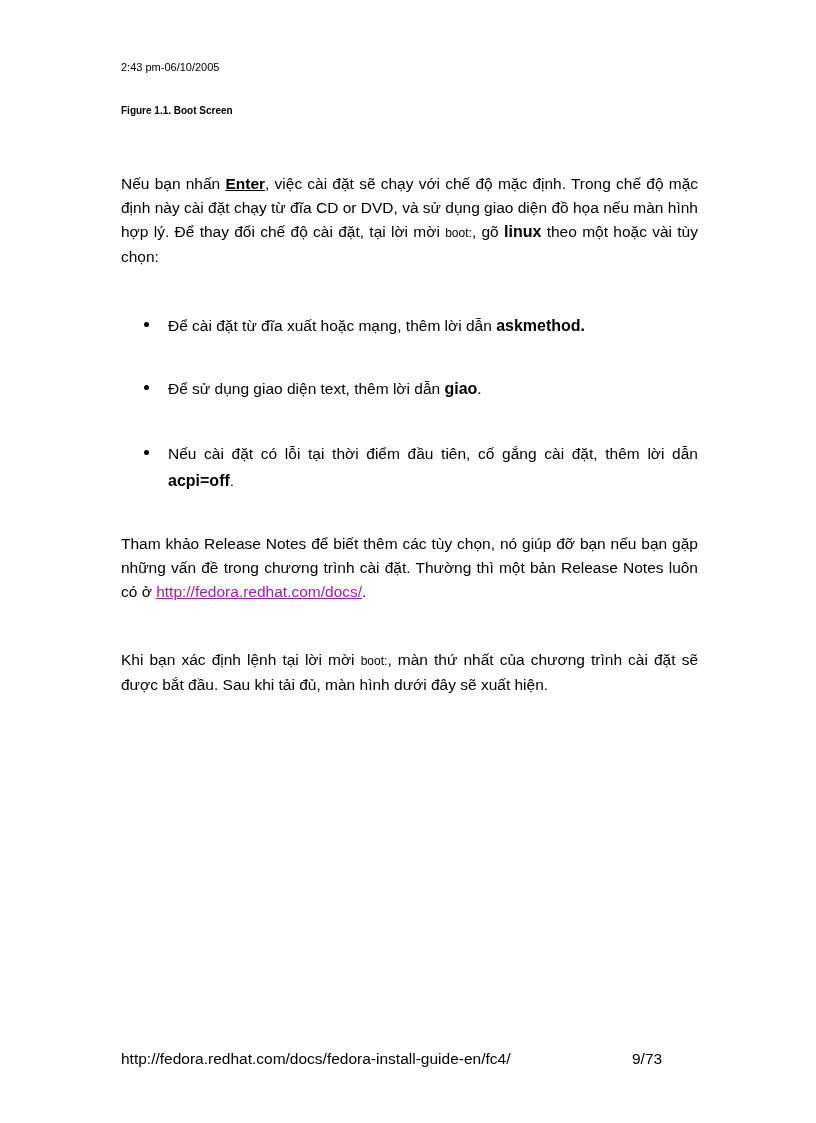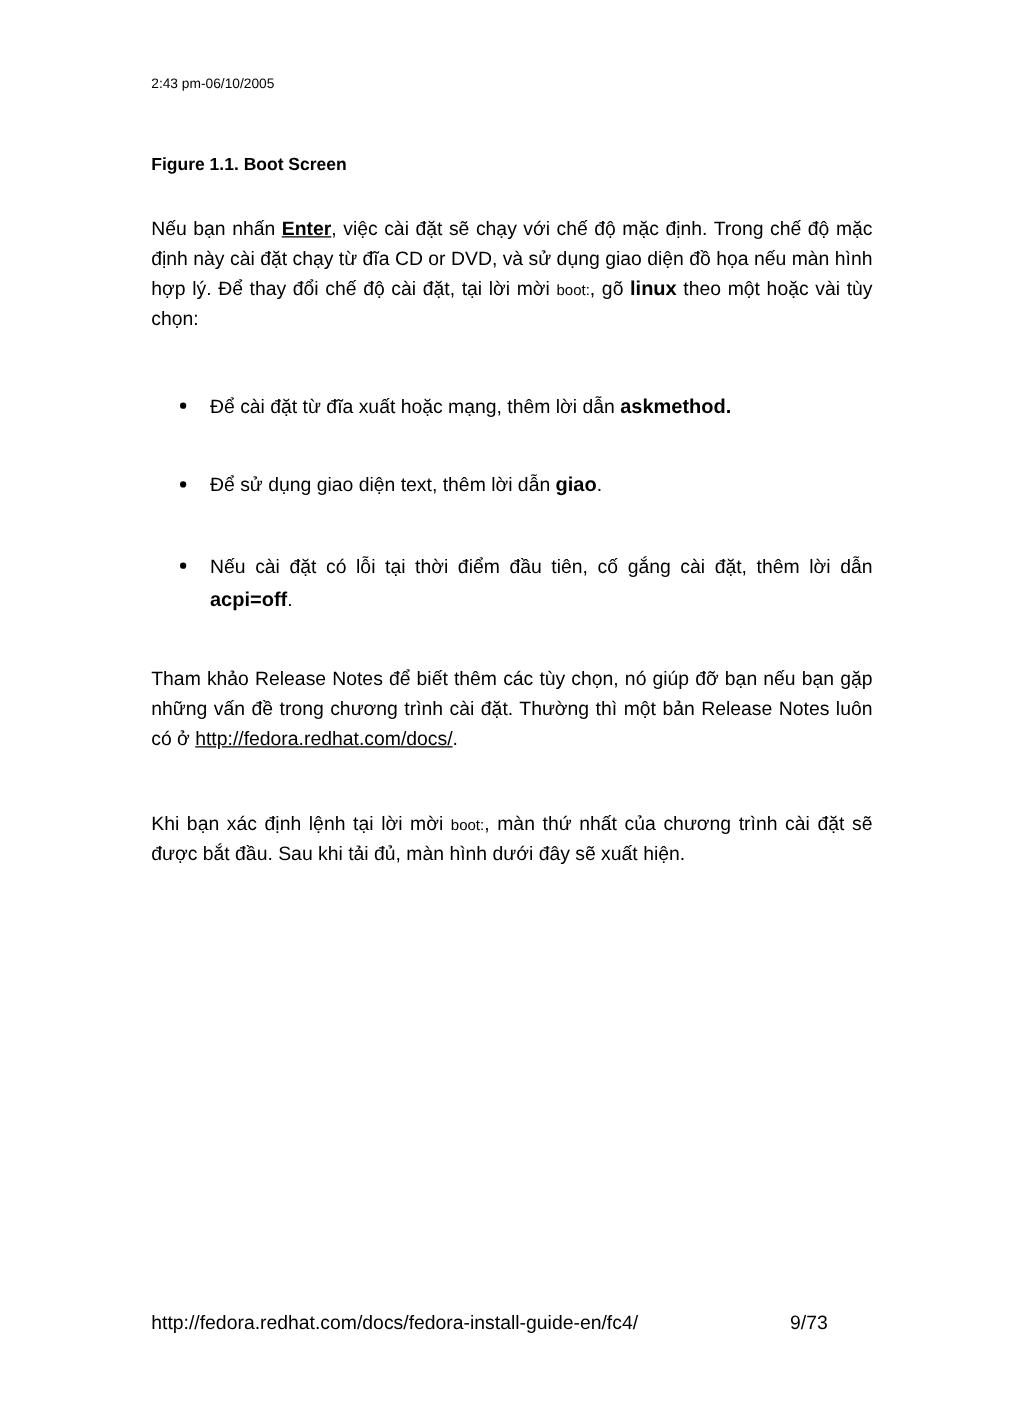"Figure 1.1. Boot Screen" .figure-title { font-size: 14px -> 10px; top: 121px -> 101px }
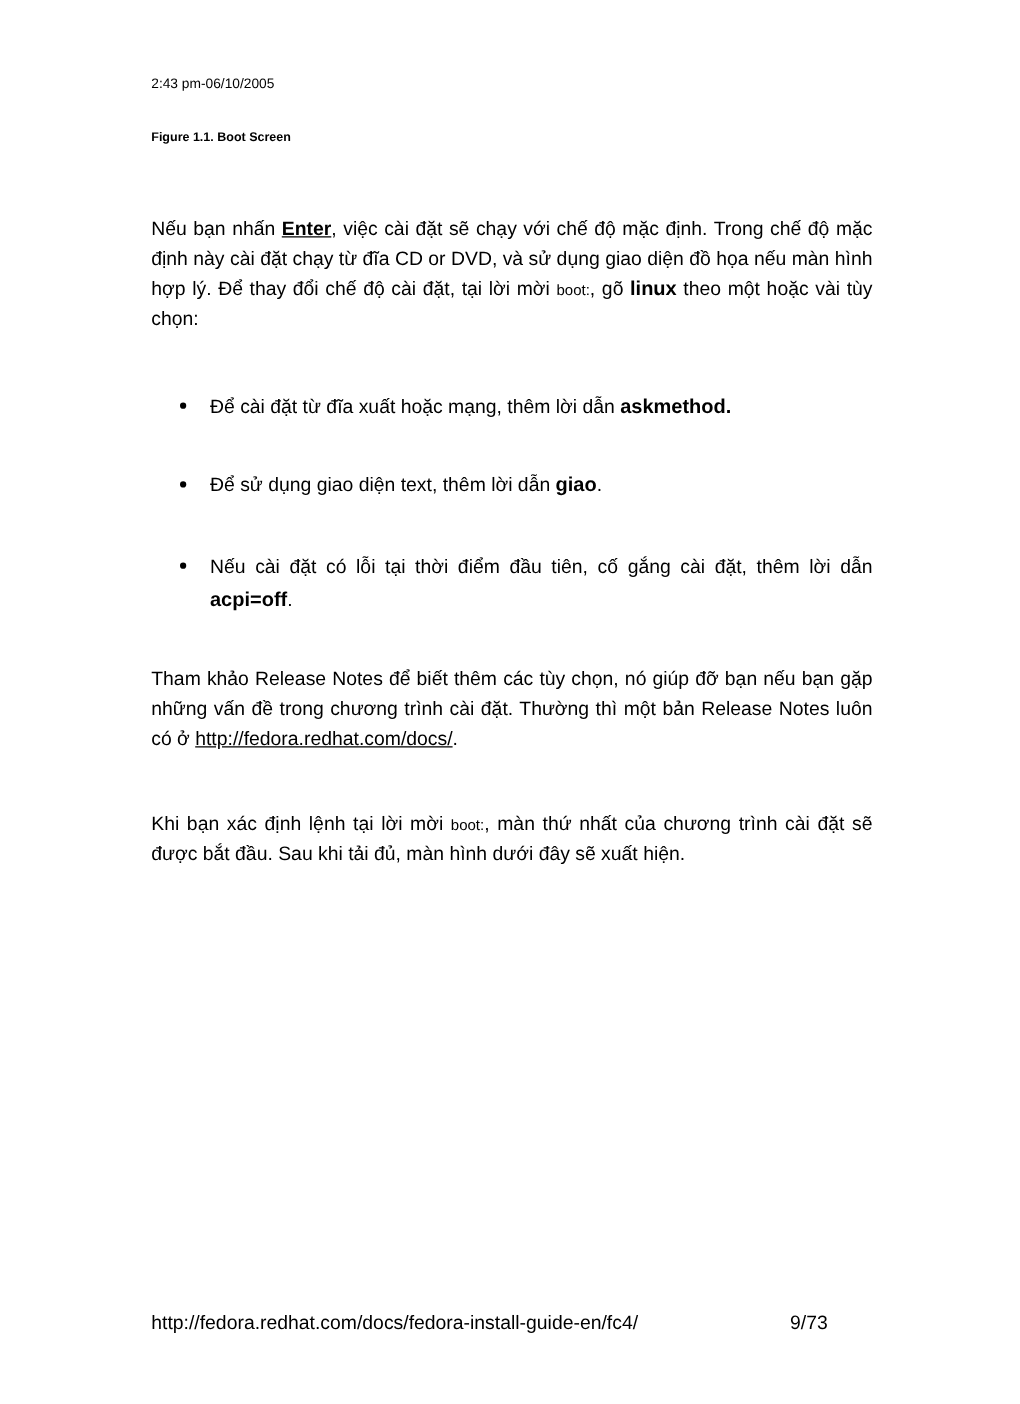"http://fedora.redhat.com/docs/" .link { color: #000000 -> #a21caf }
